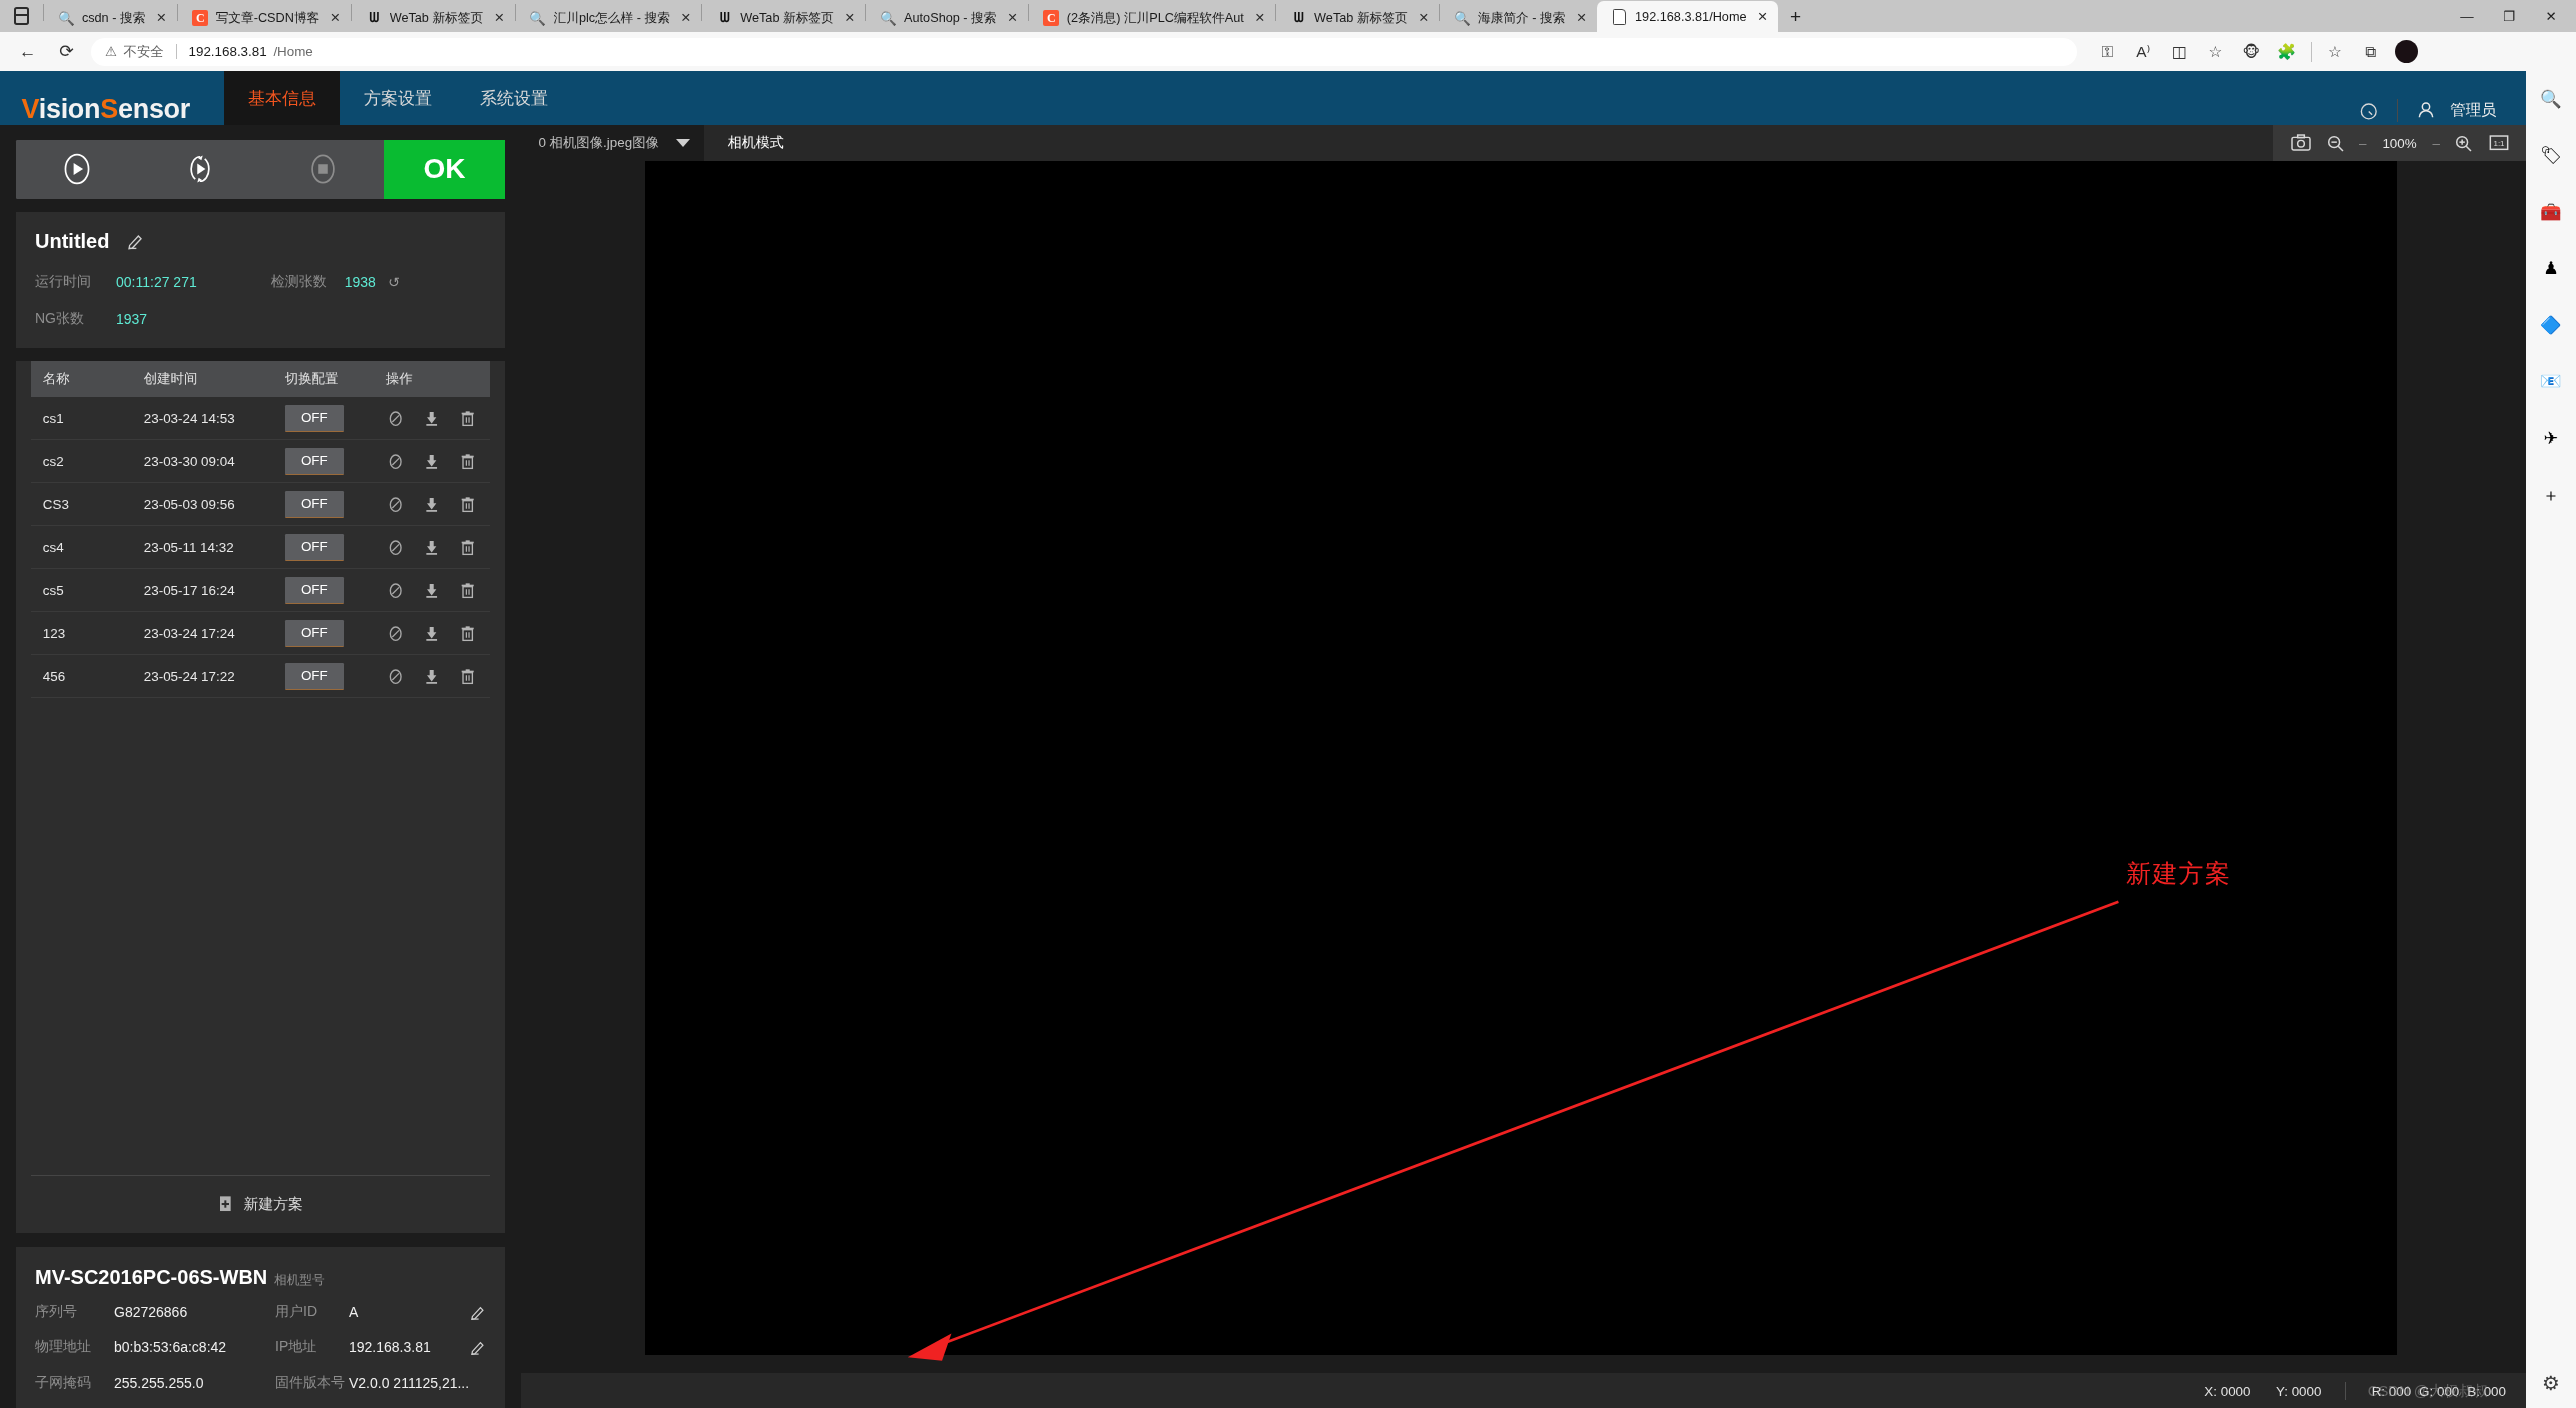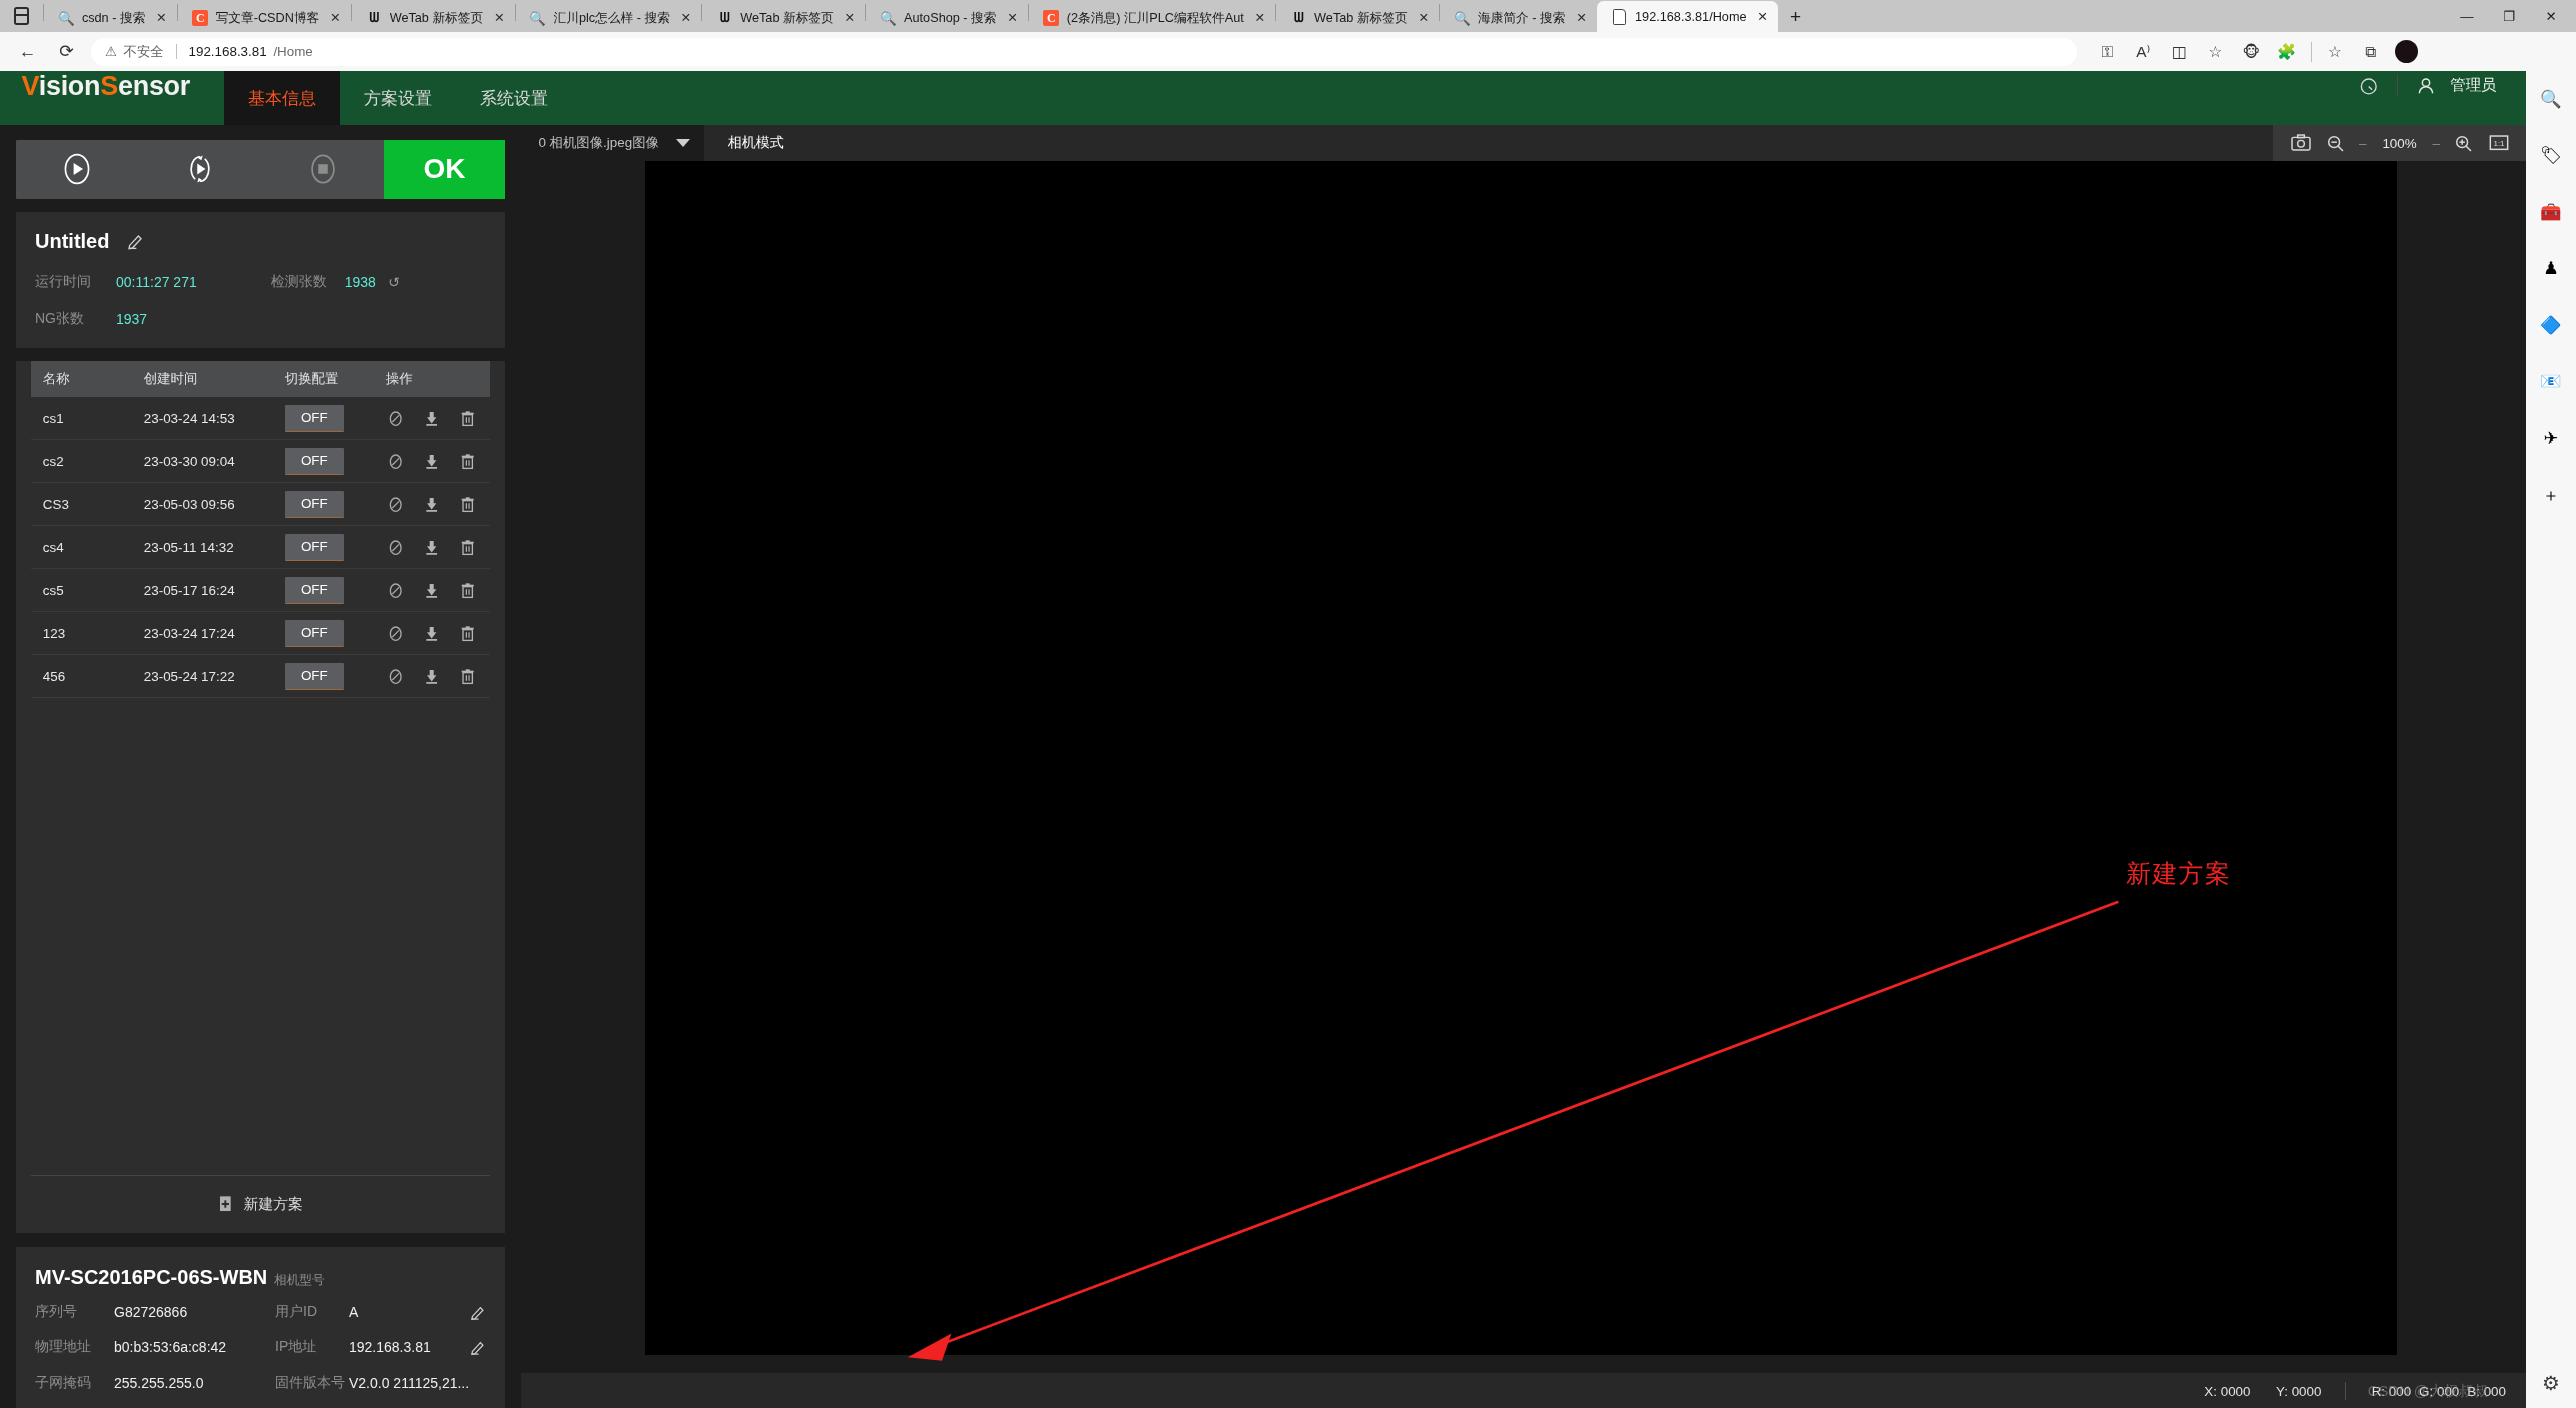"VisionSensor" #app-header { align-items: flex-start -> flex-end; background: #14532d -> #0c4a6e }
